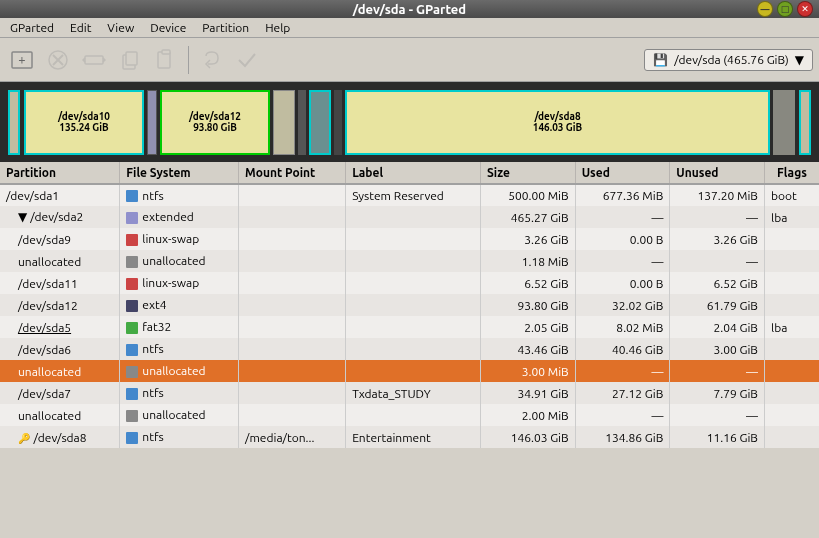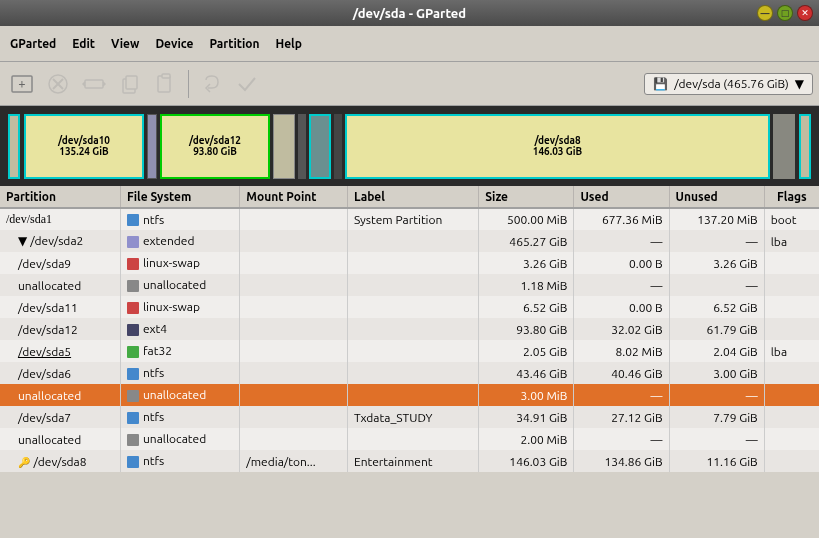"/dev/sda - GParted" .titlebar { height: 26px -> 18px }
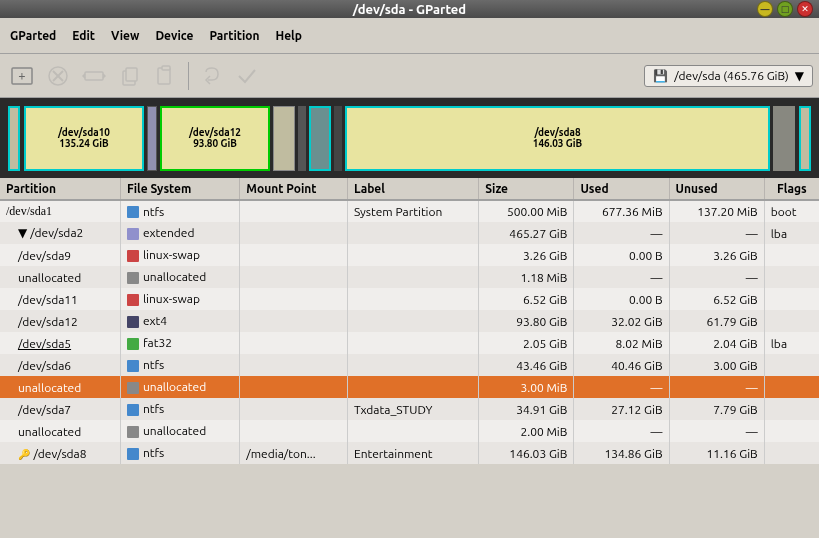"GParted" .menubar { font-weight: bold -> none; height: 36px -> 20px }
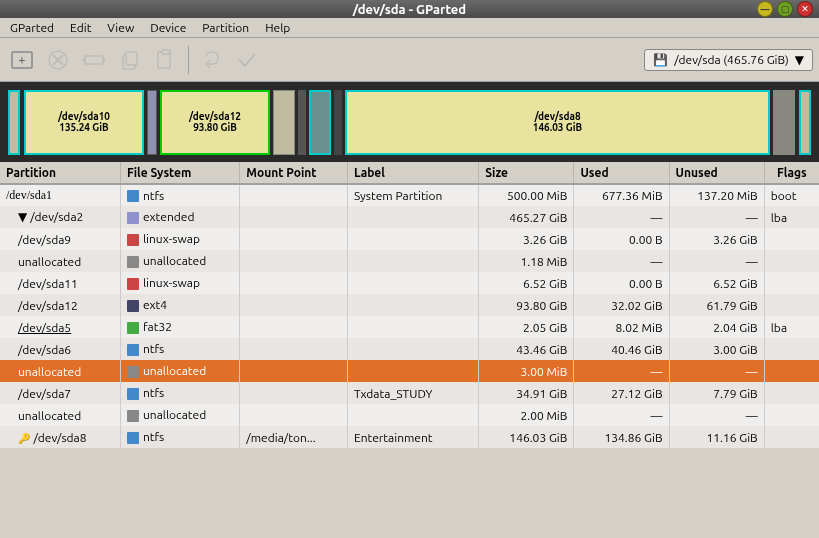"/dev/sda1" td { font-family: Liberation Serif, serif -> none }
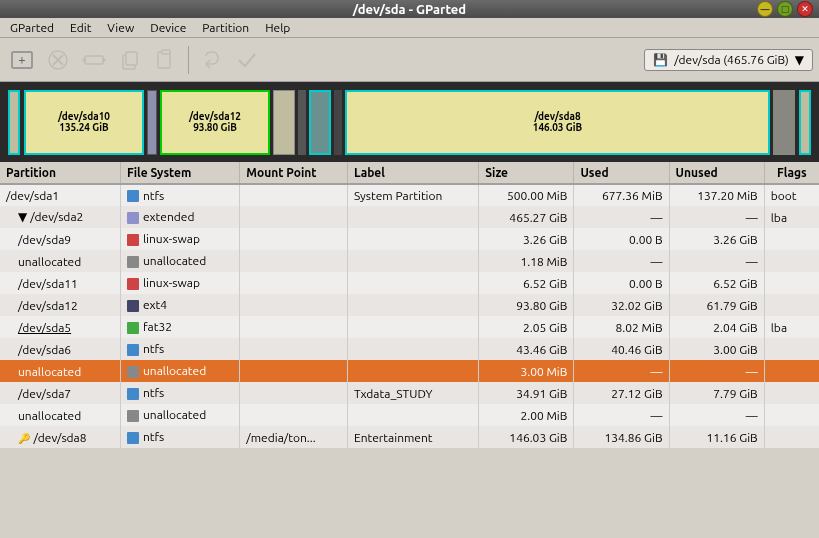"System Partition" td { text: Partition -> Reserved }
